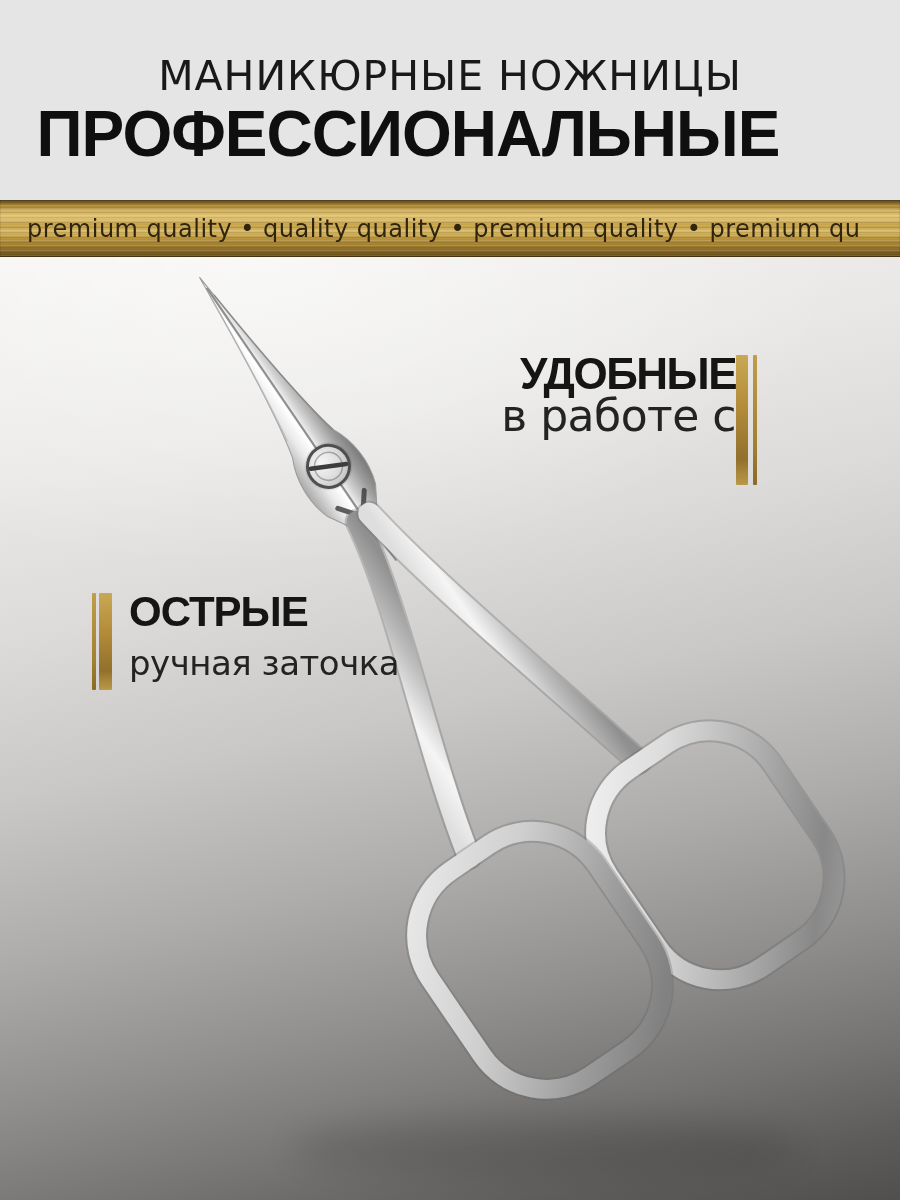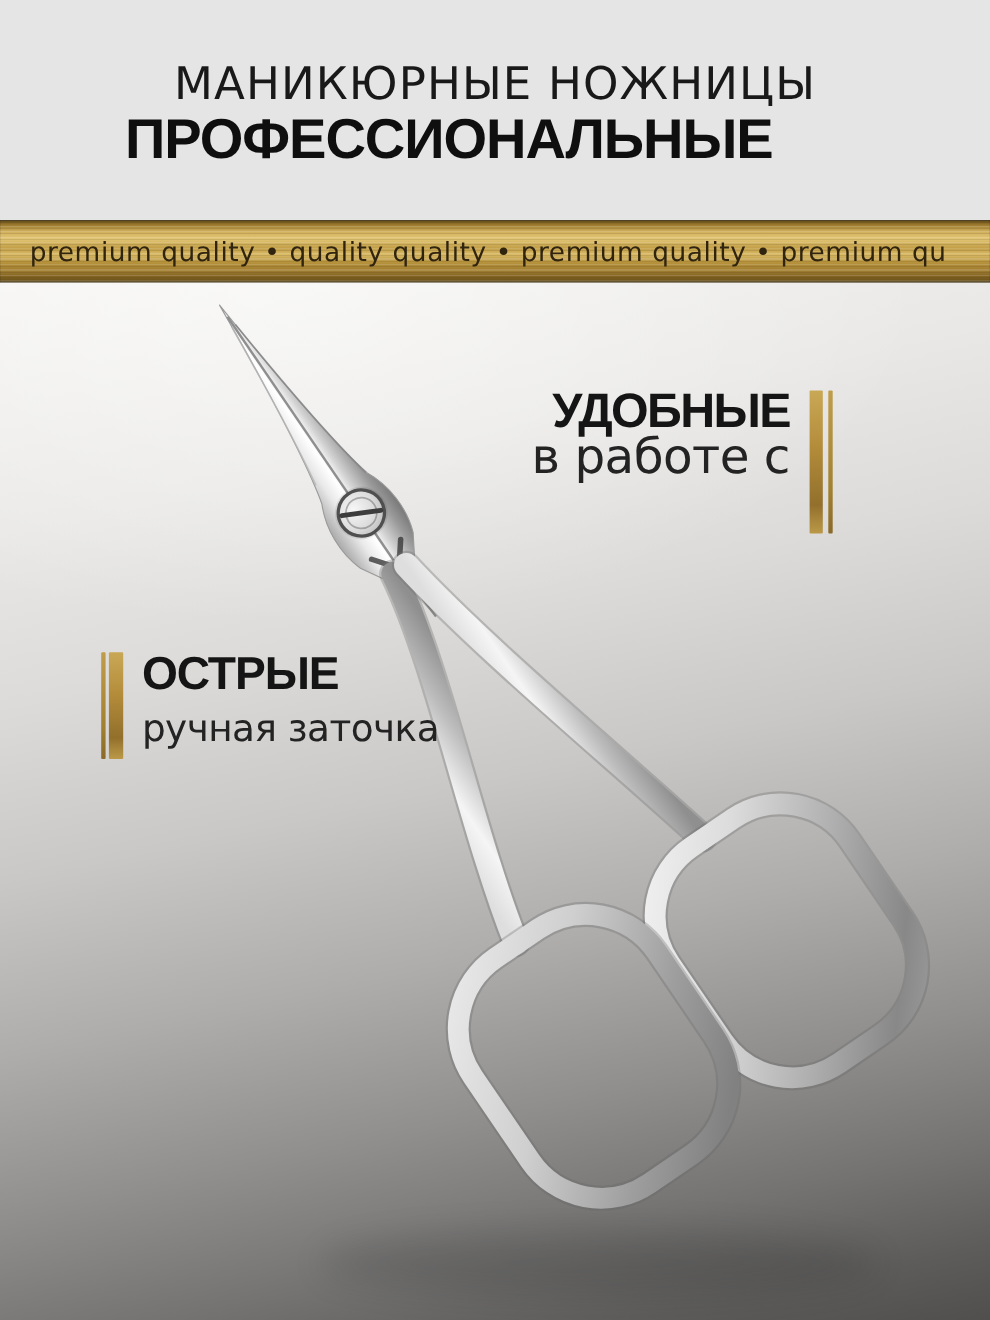"ПРОФЕССИОНАЛЬНЫЕ" .title-main { font-size: 51px -> 64px }
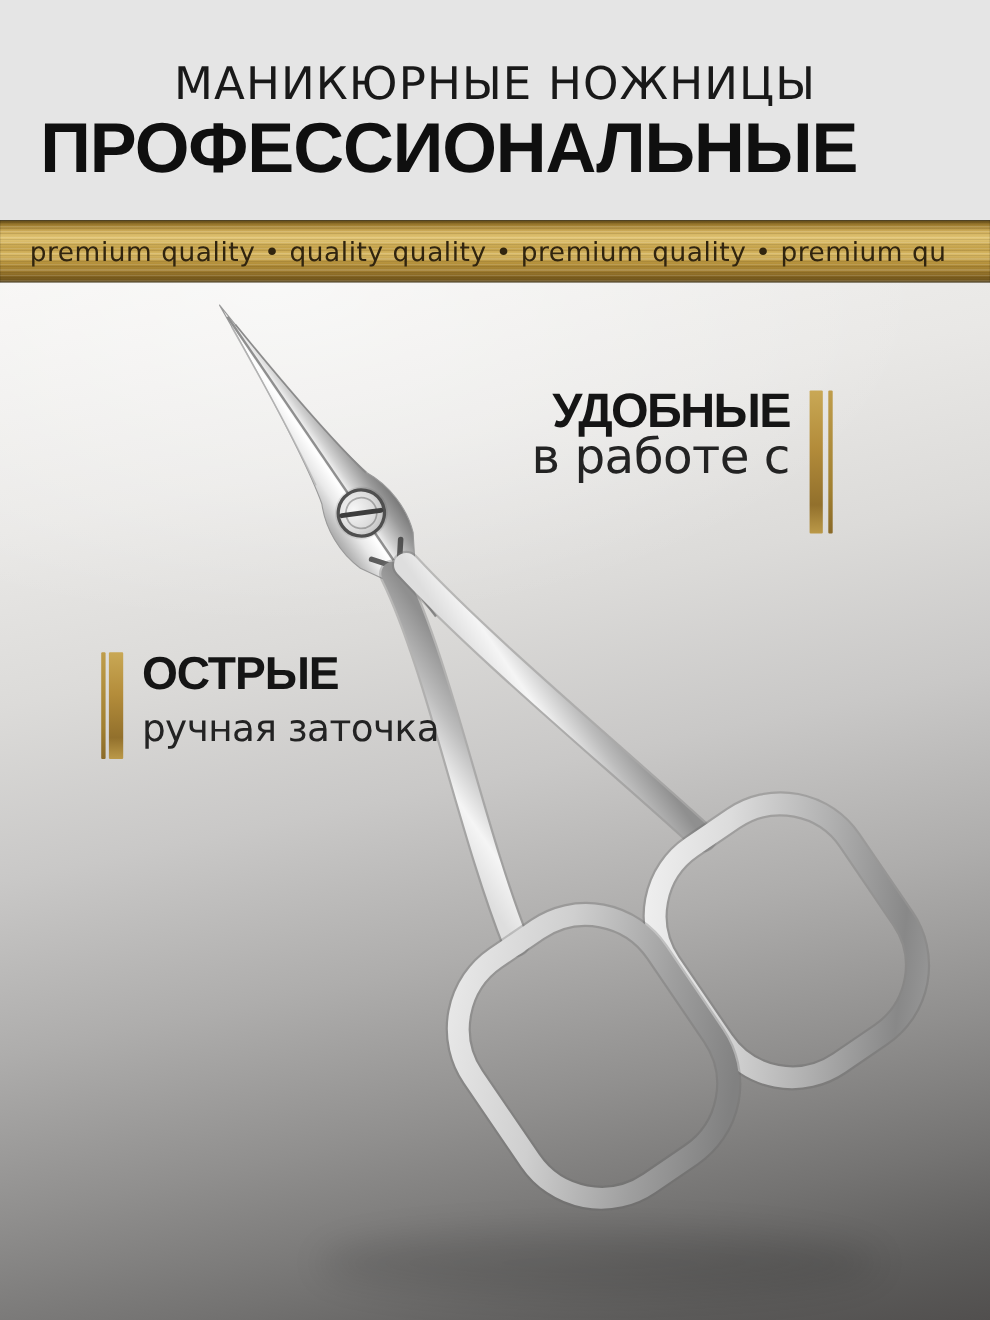"УДОБНЫЕ" .feature-right { gap: 18px -> none }
